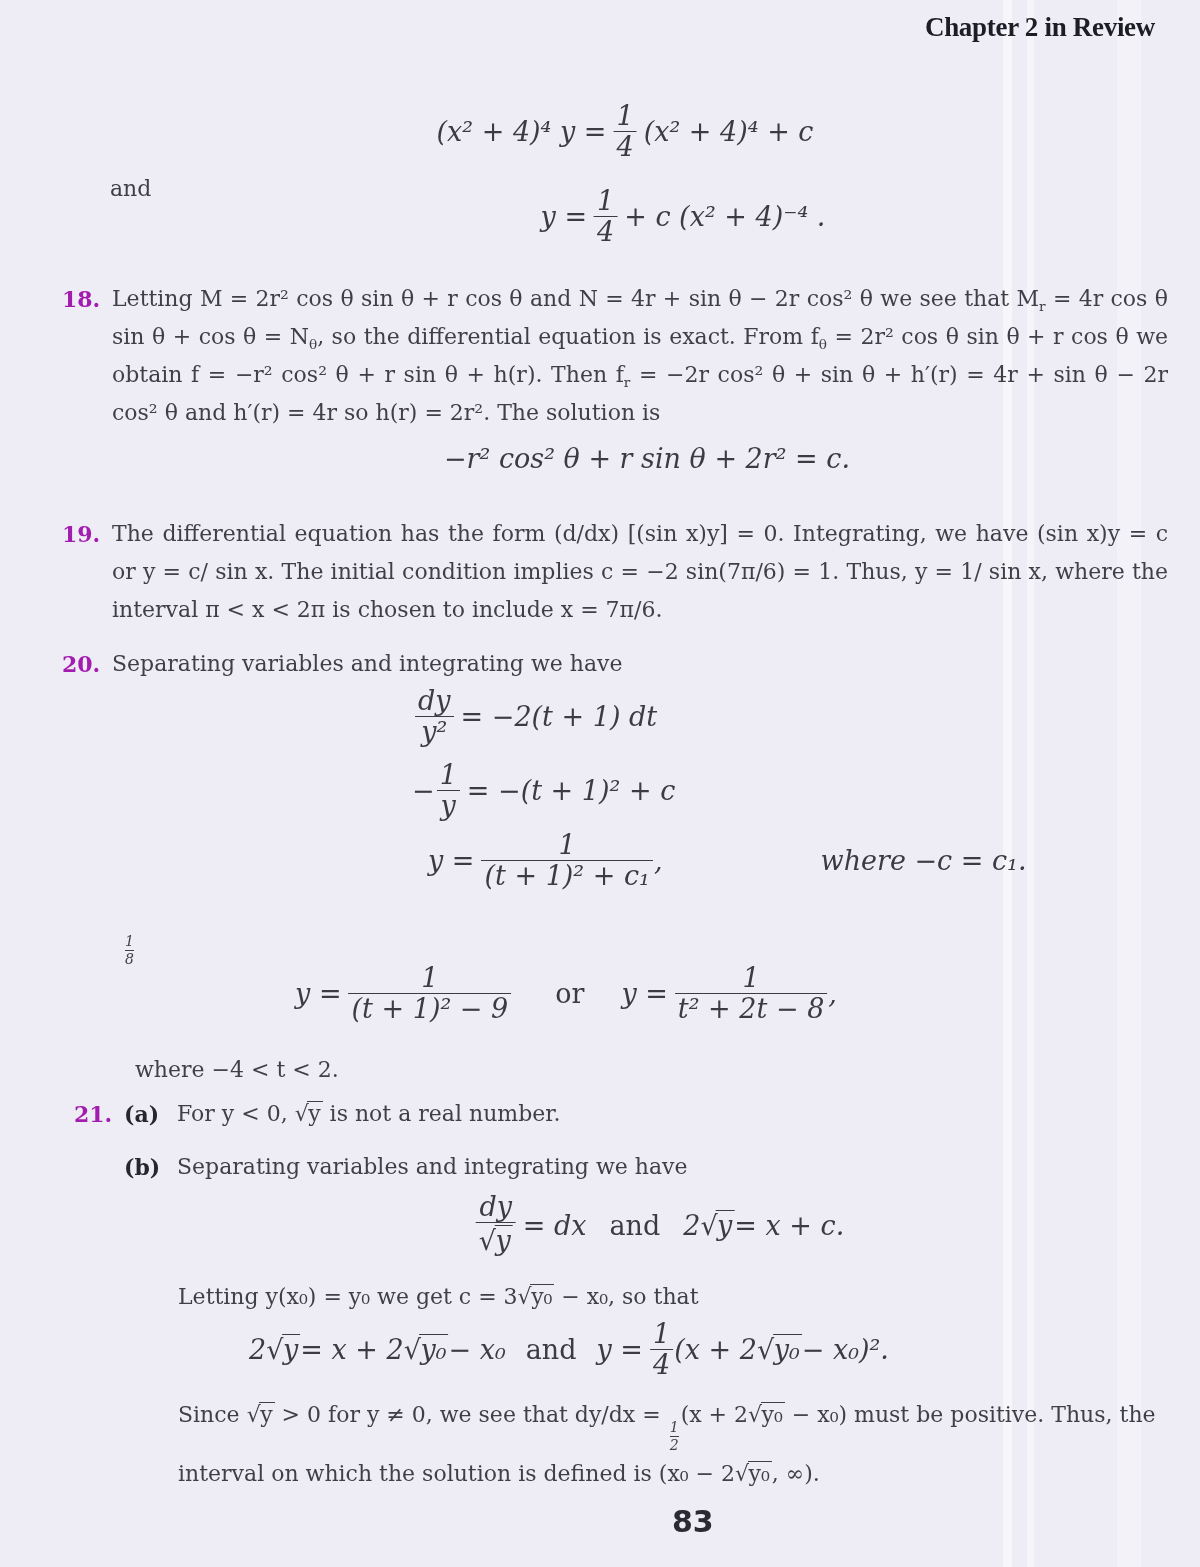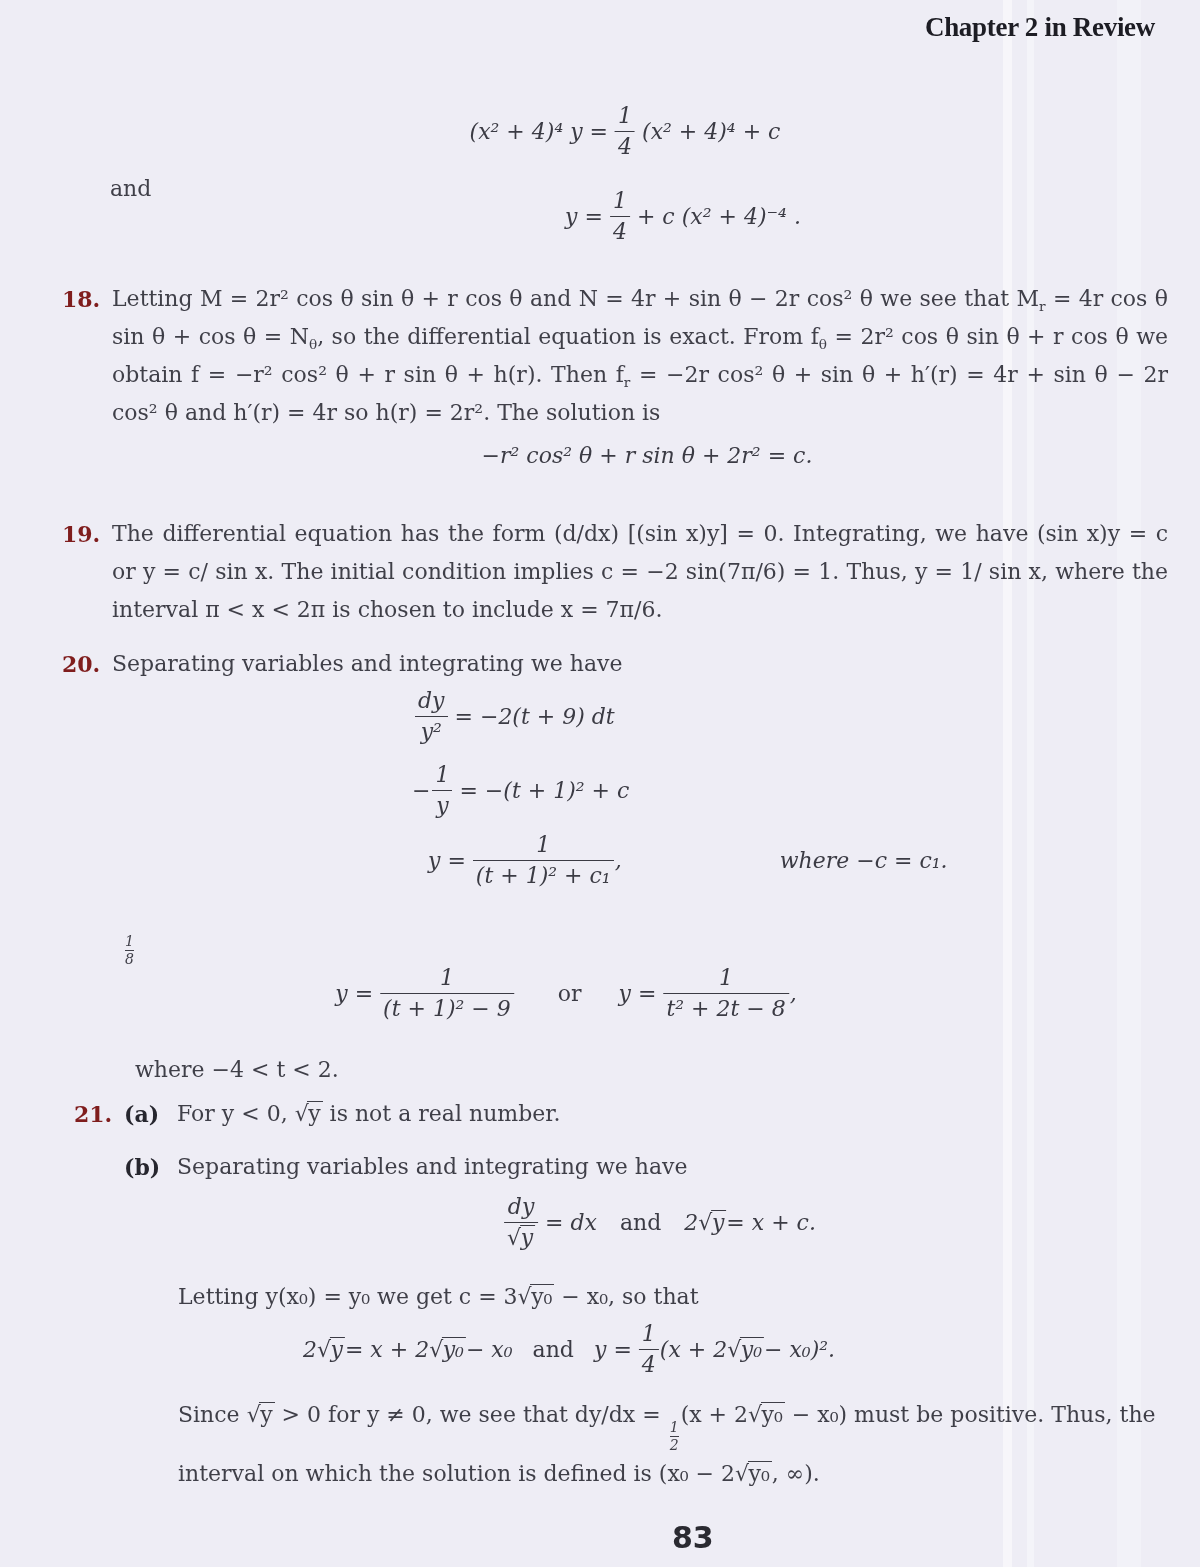"(x² + 4)⁴ y =" .deq { font-size: 22px -> 27px }
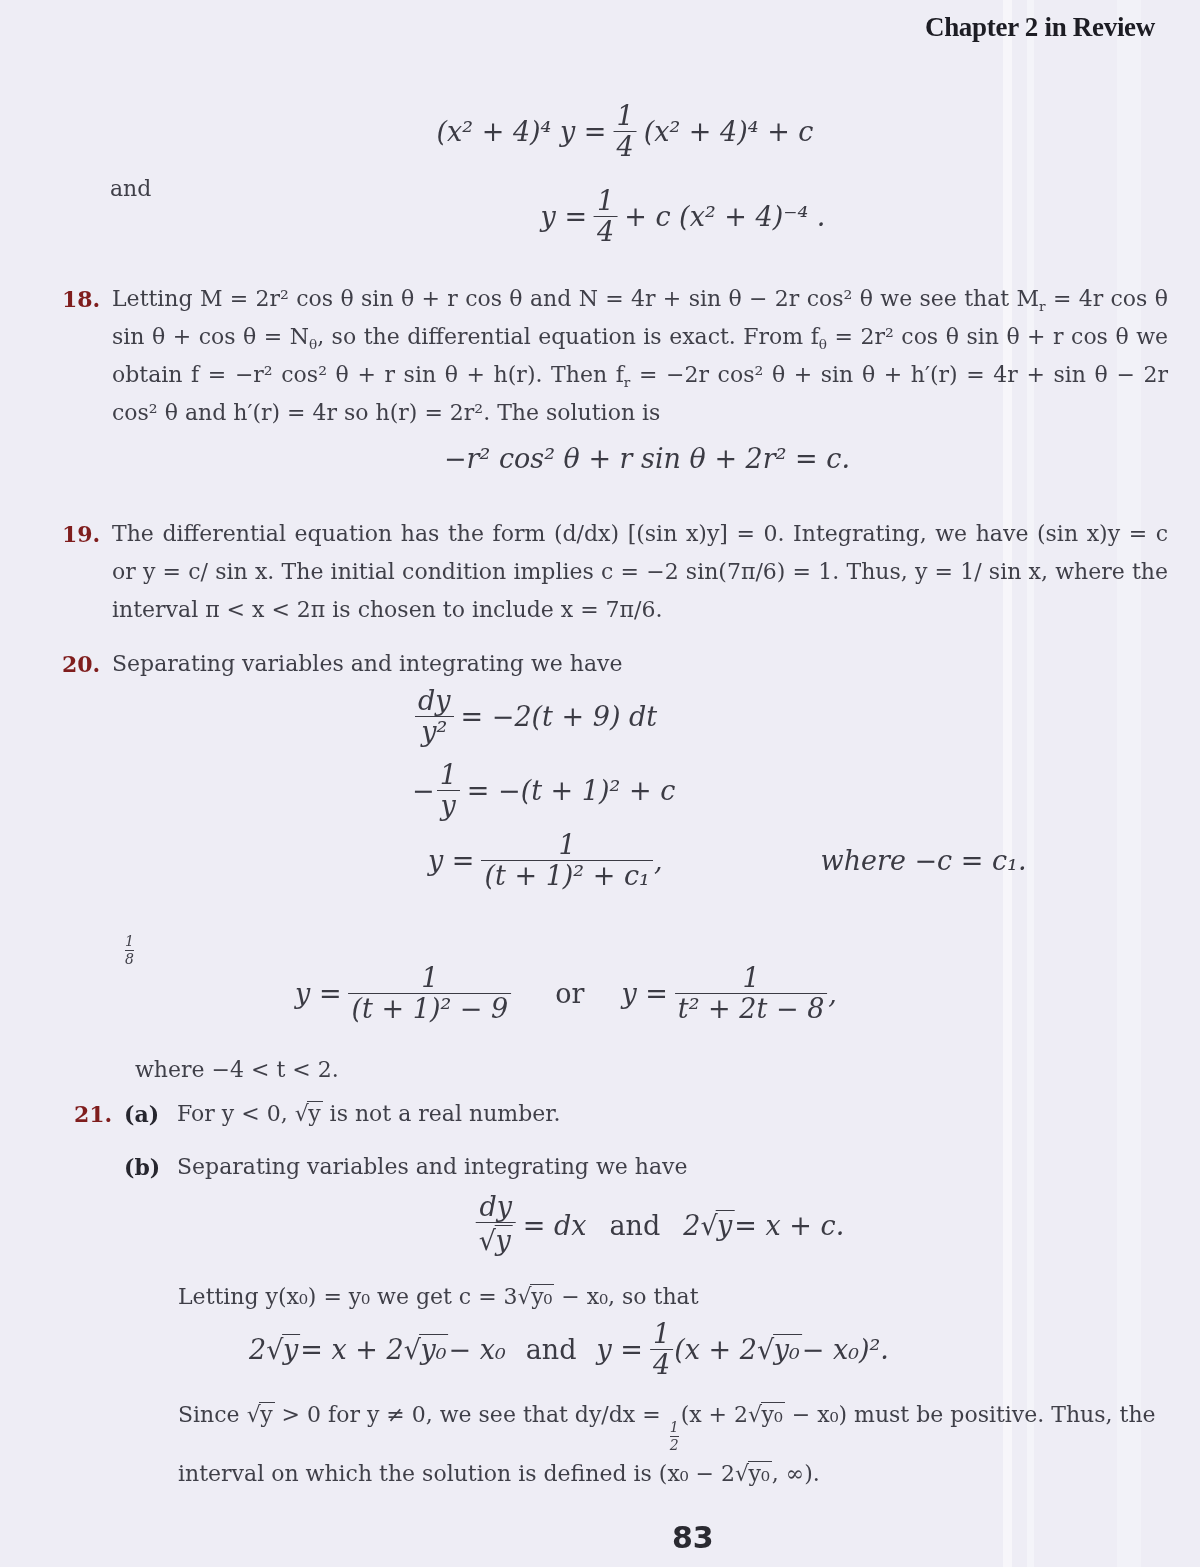"18." .problem .num { color: #7f1d1d -> #a21caf }
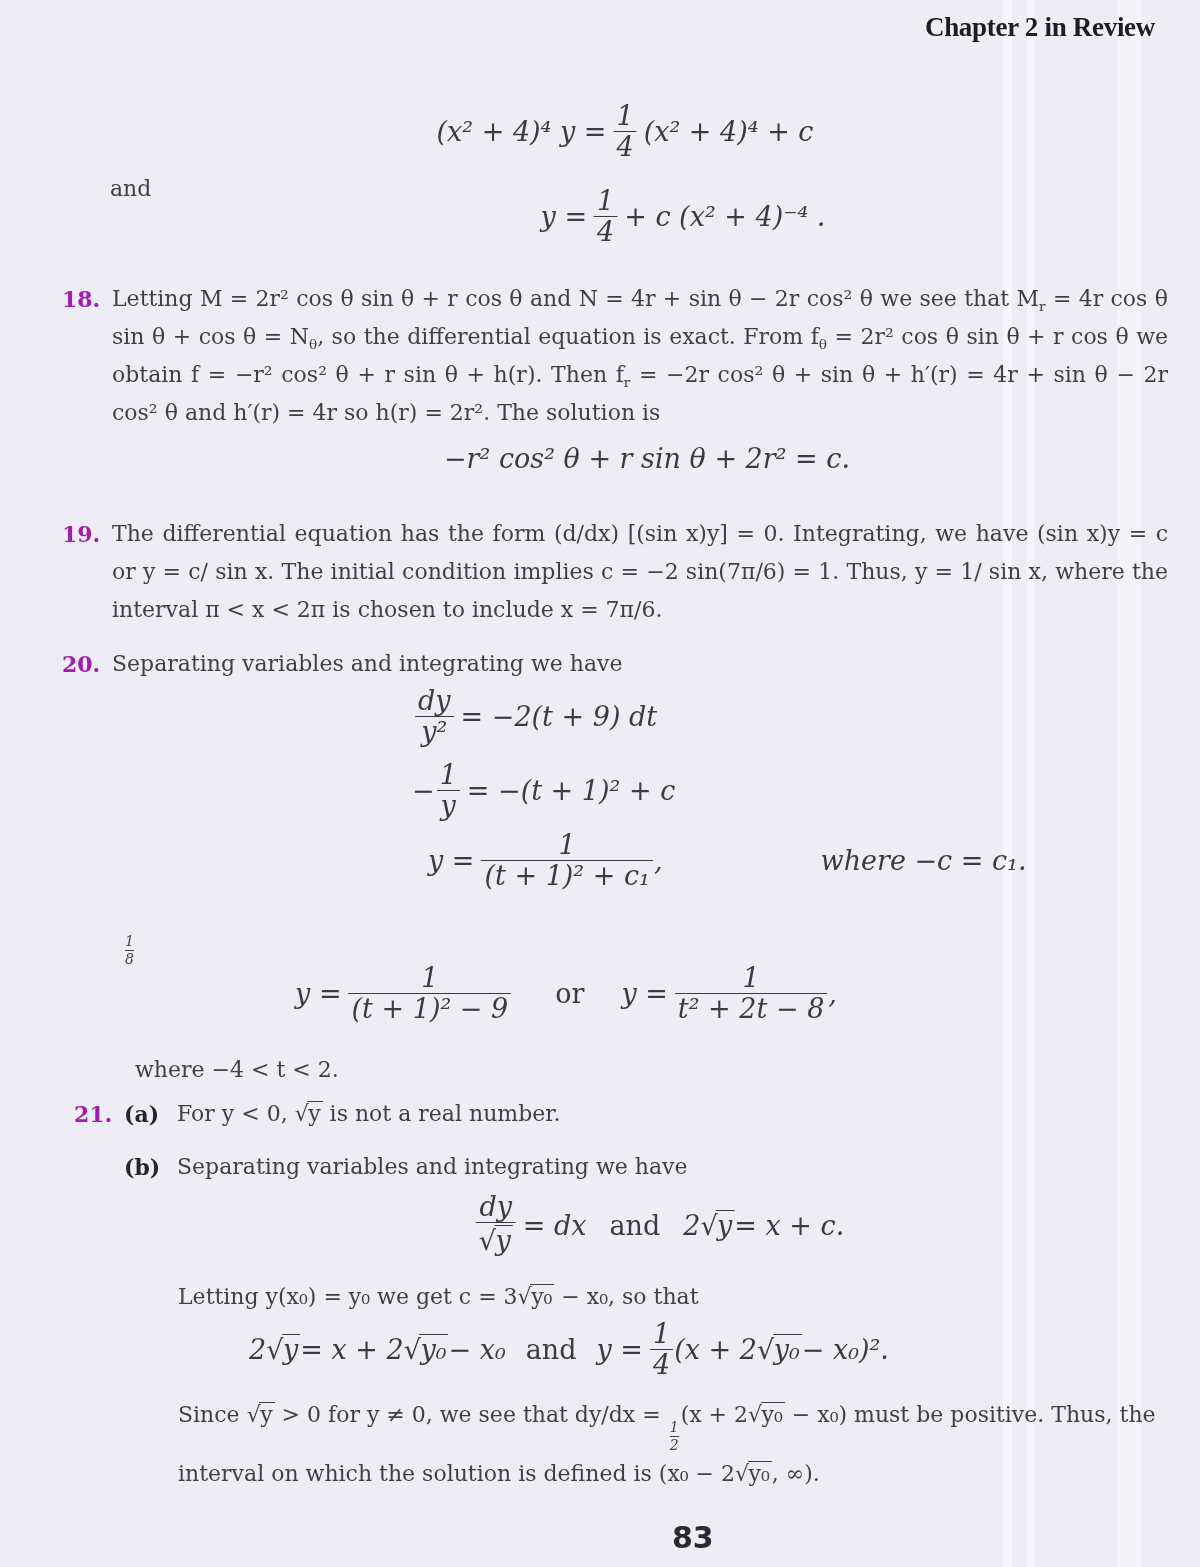"= −2(t + 9) dt" span { text: 9 -> 1 }
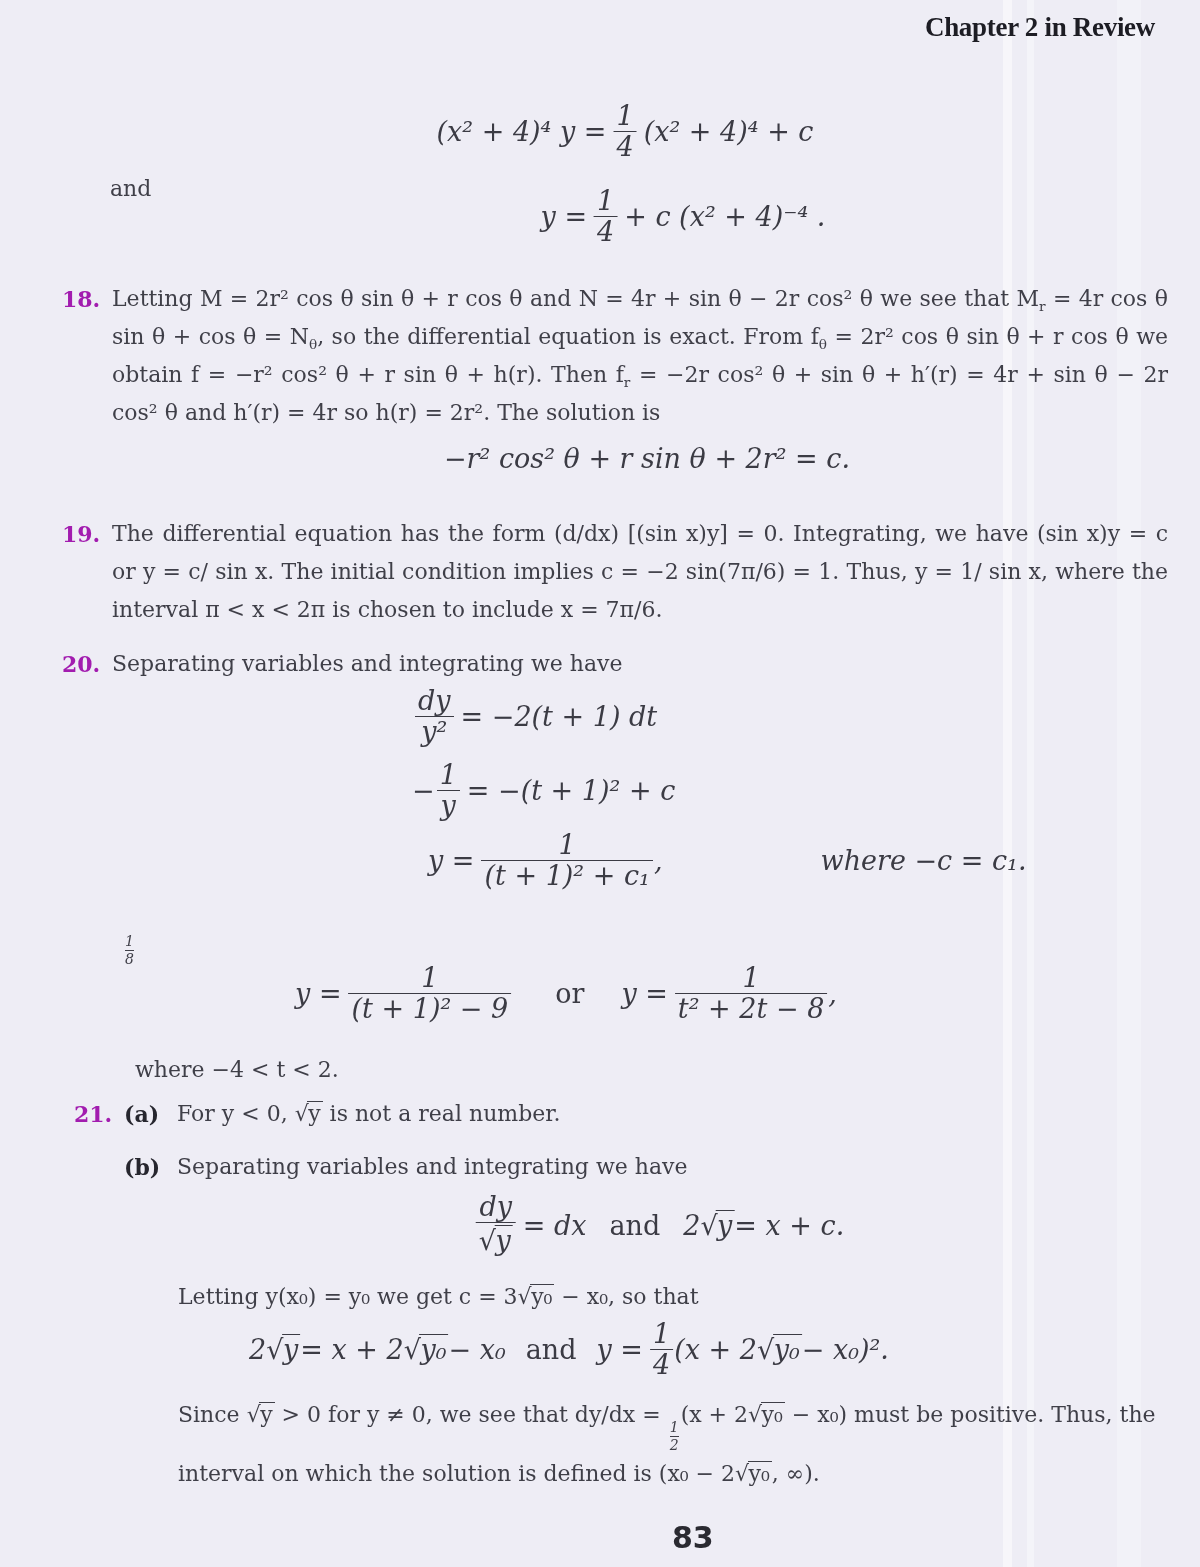"83" .footer { margin-top: 16px -> none }
